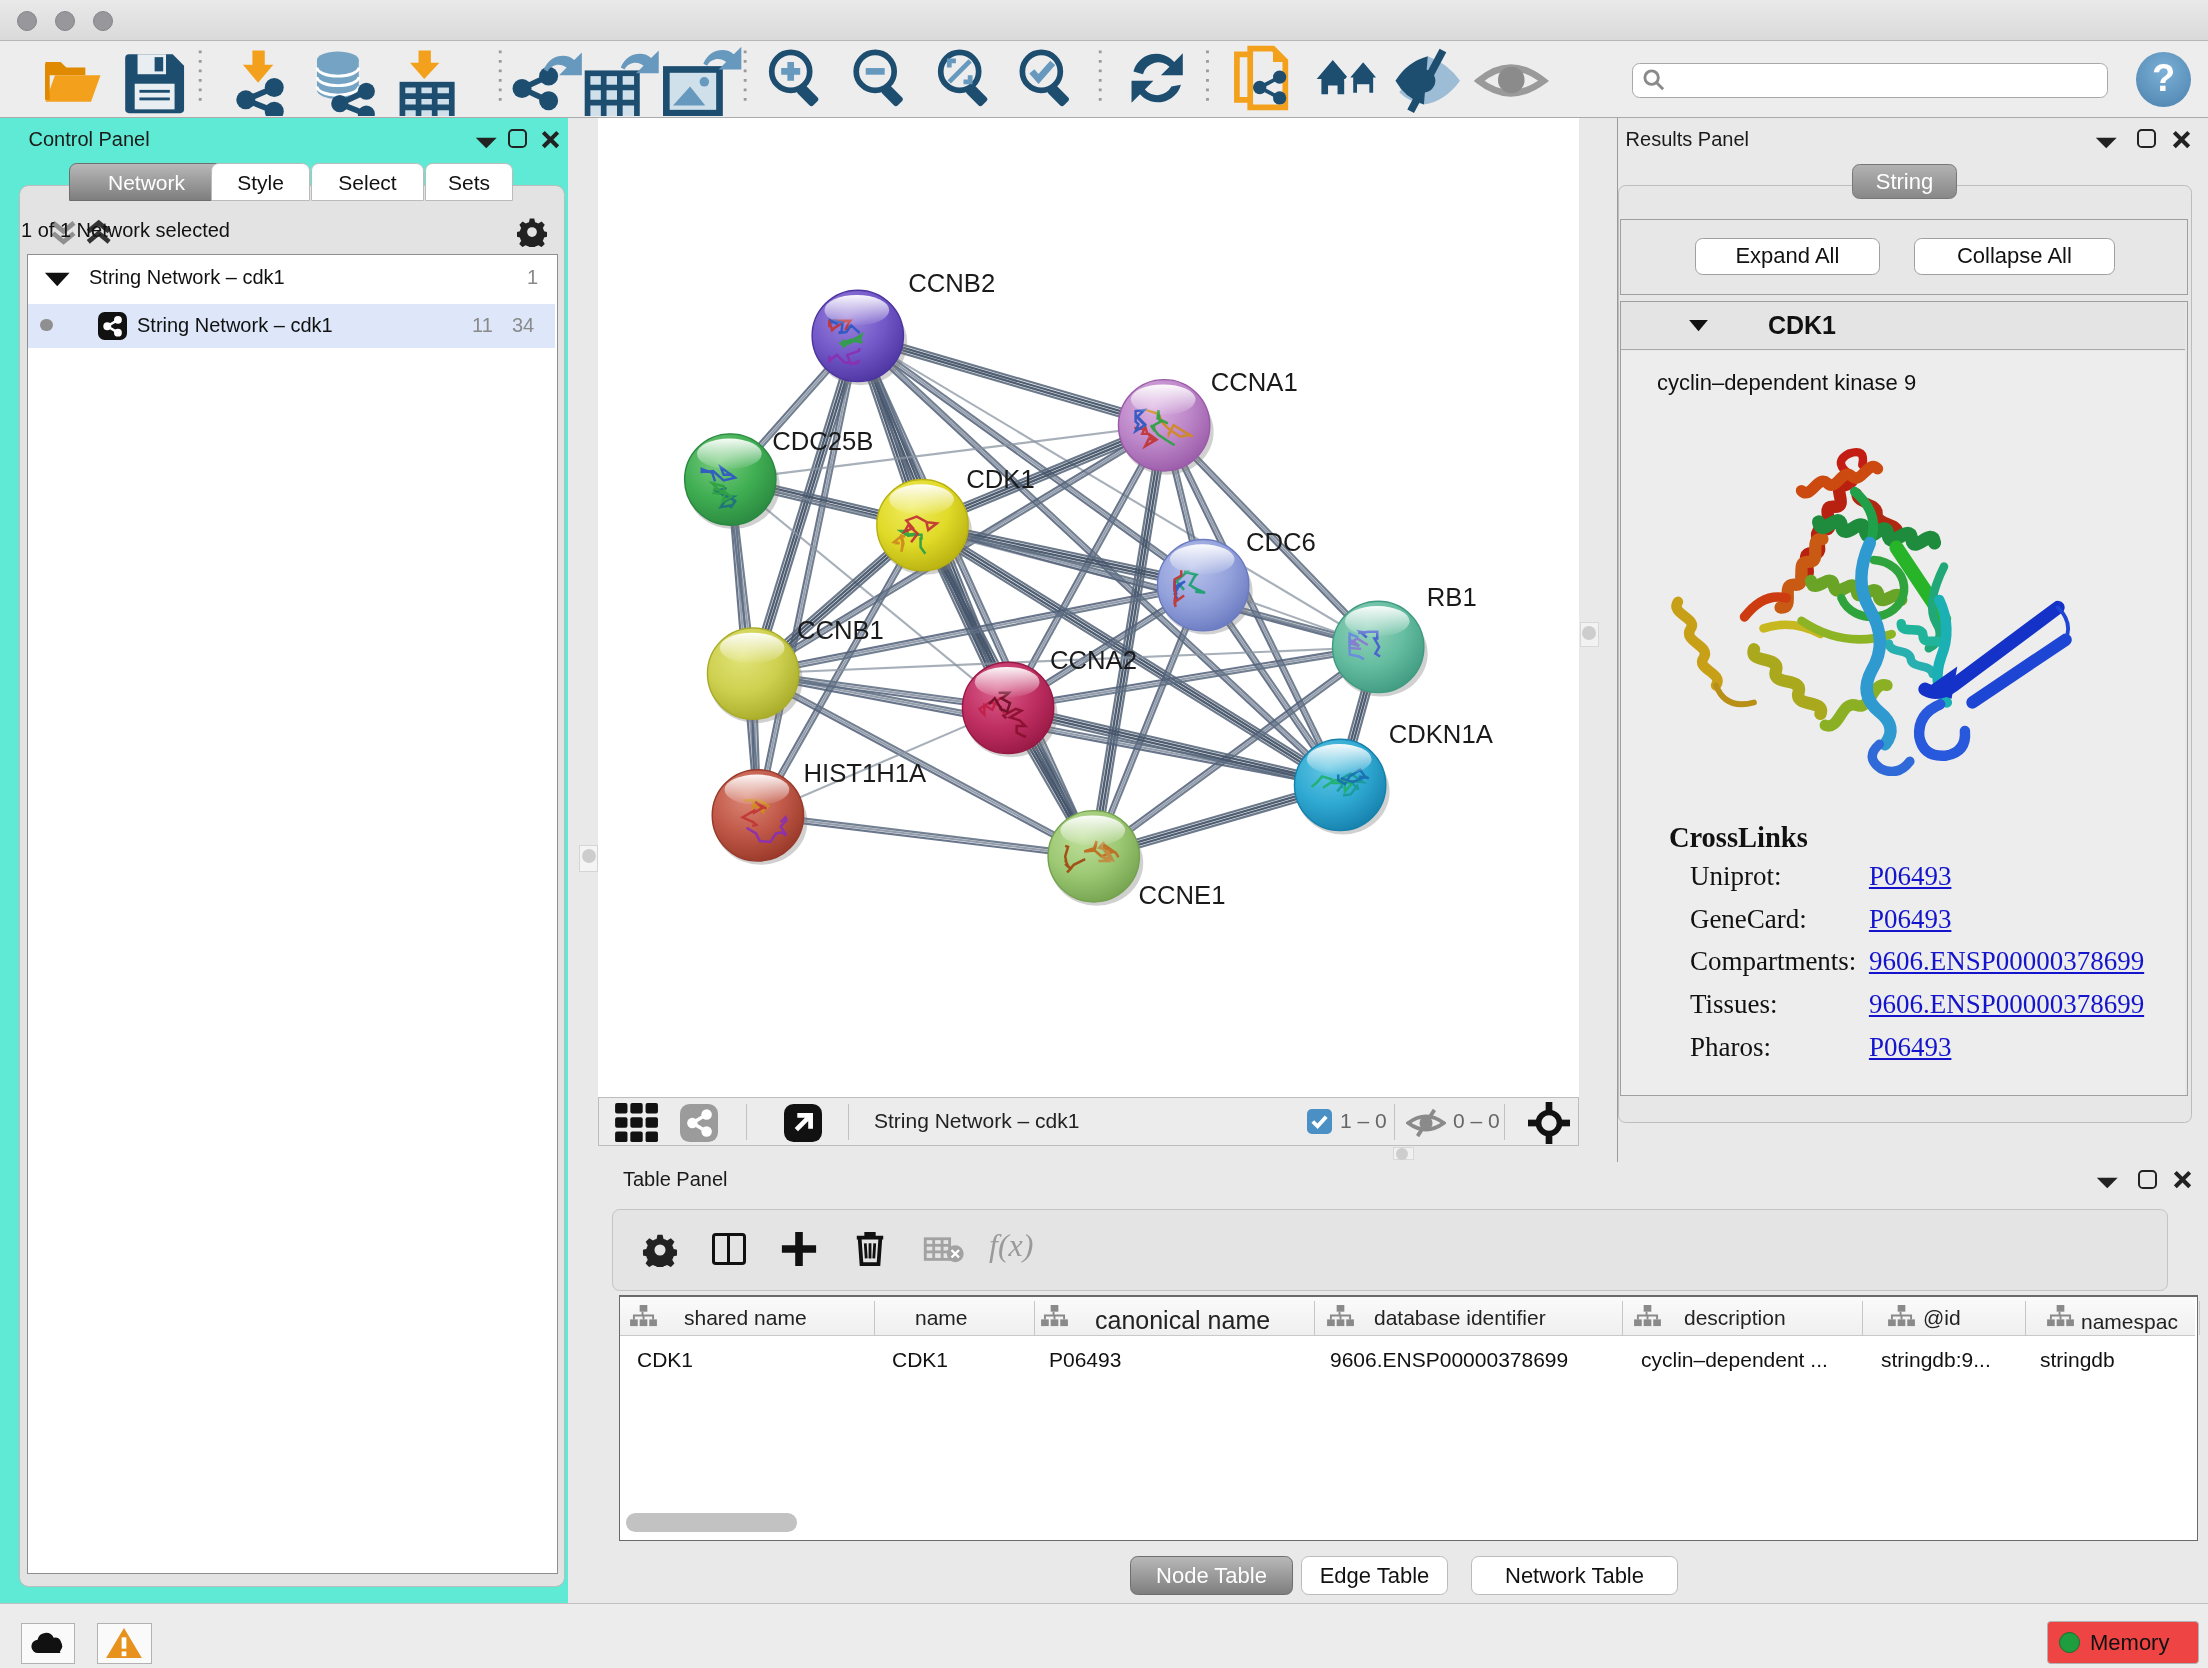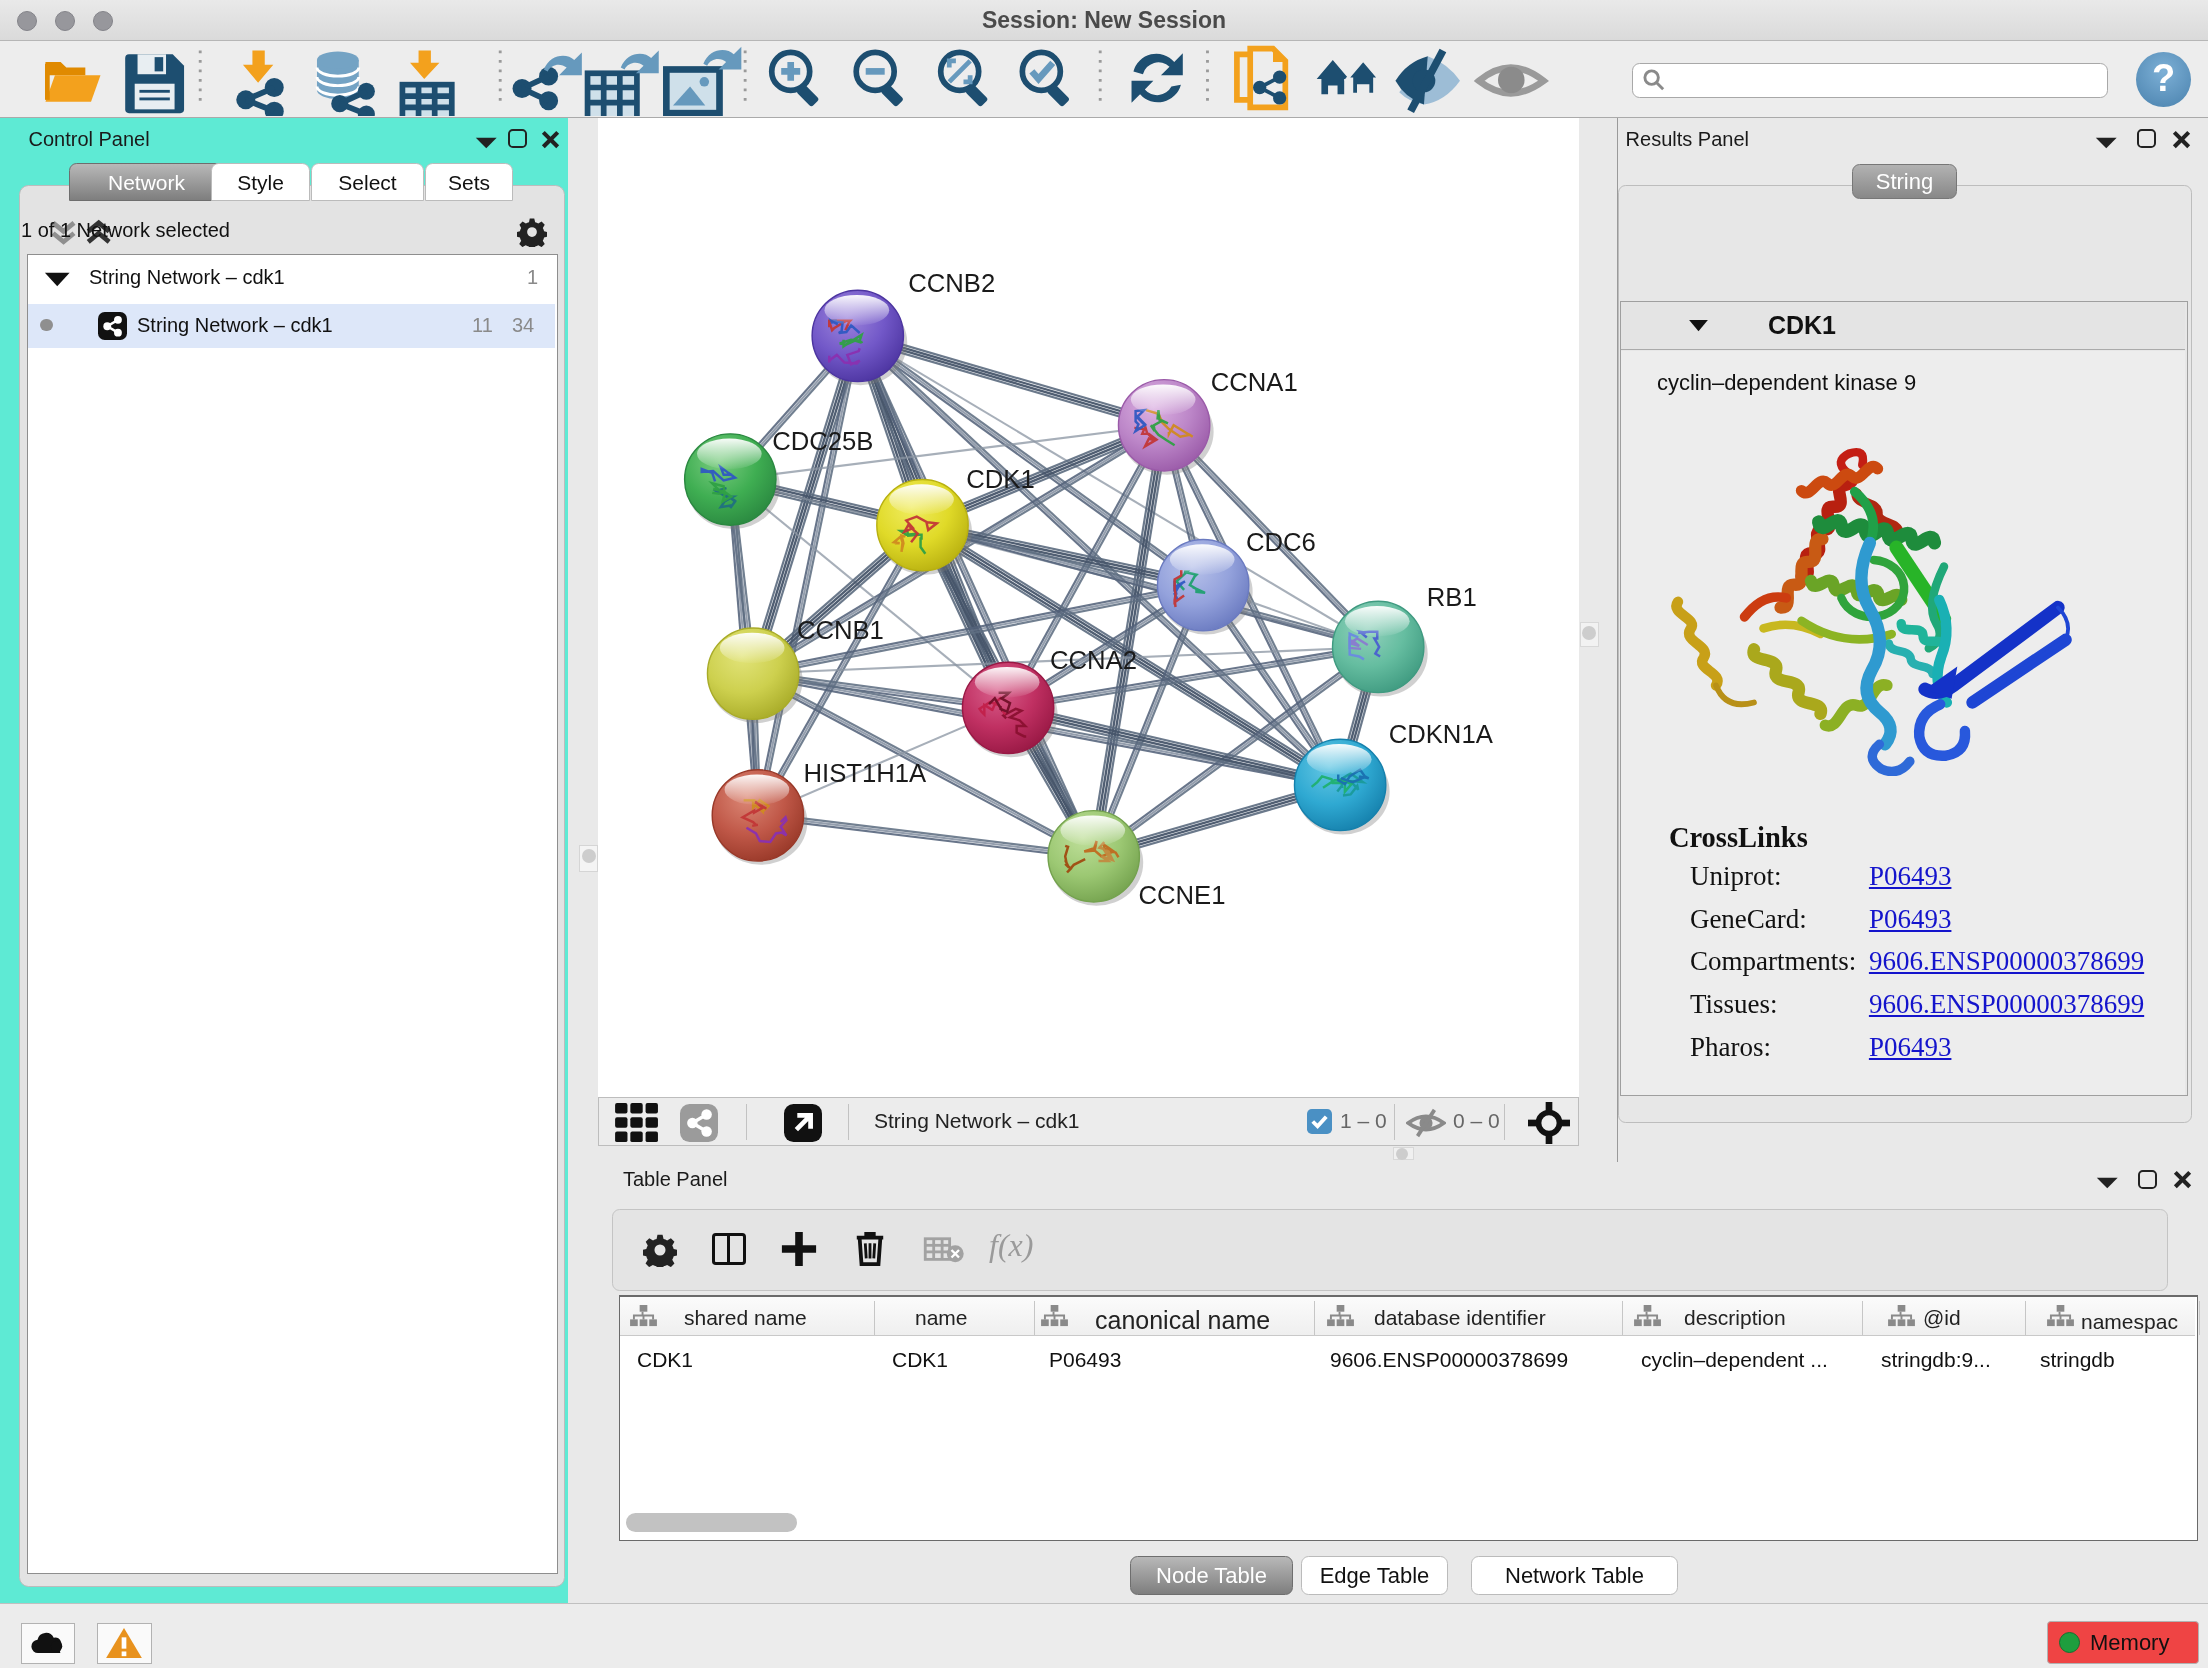"Session: New Session" div.abs { html: <div>Session: New Session</div> -> none }
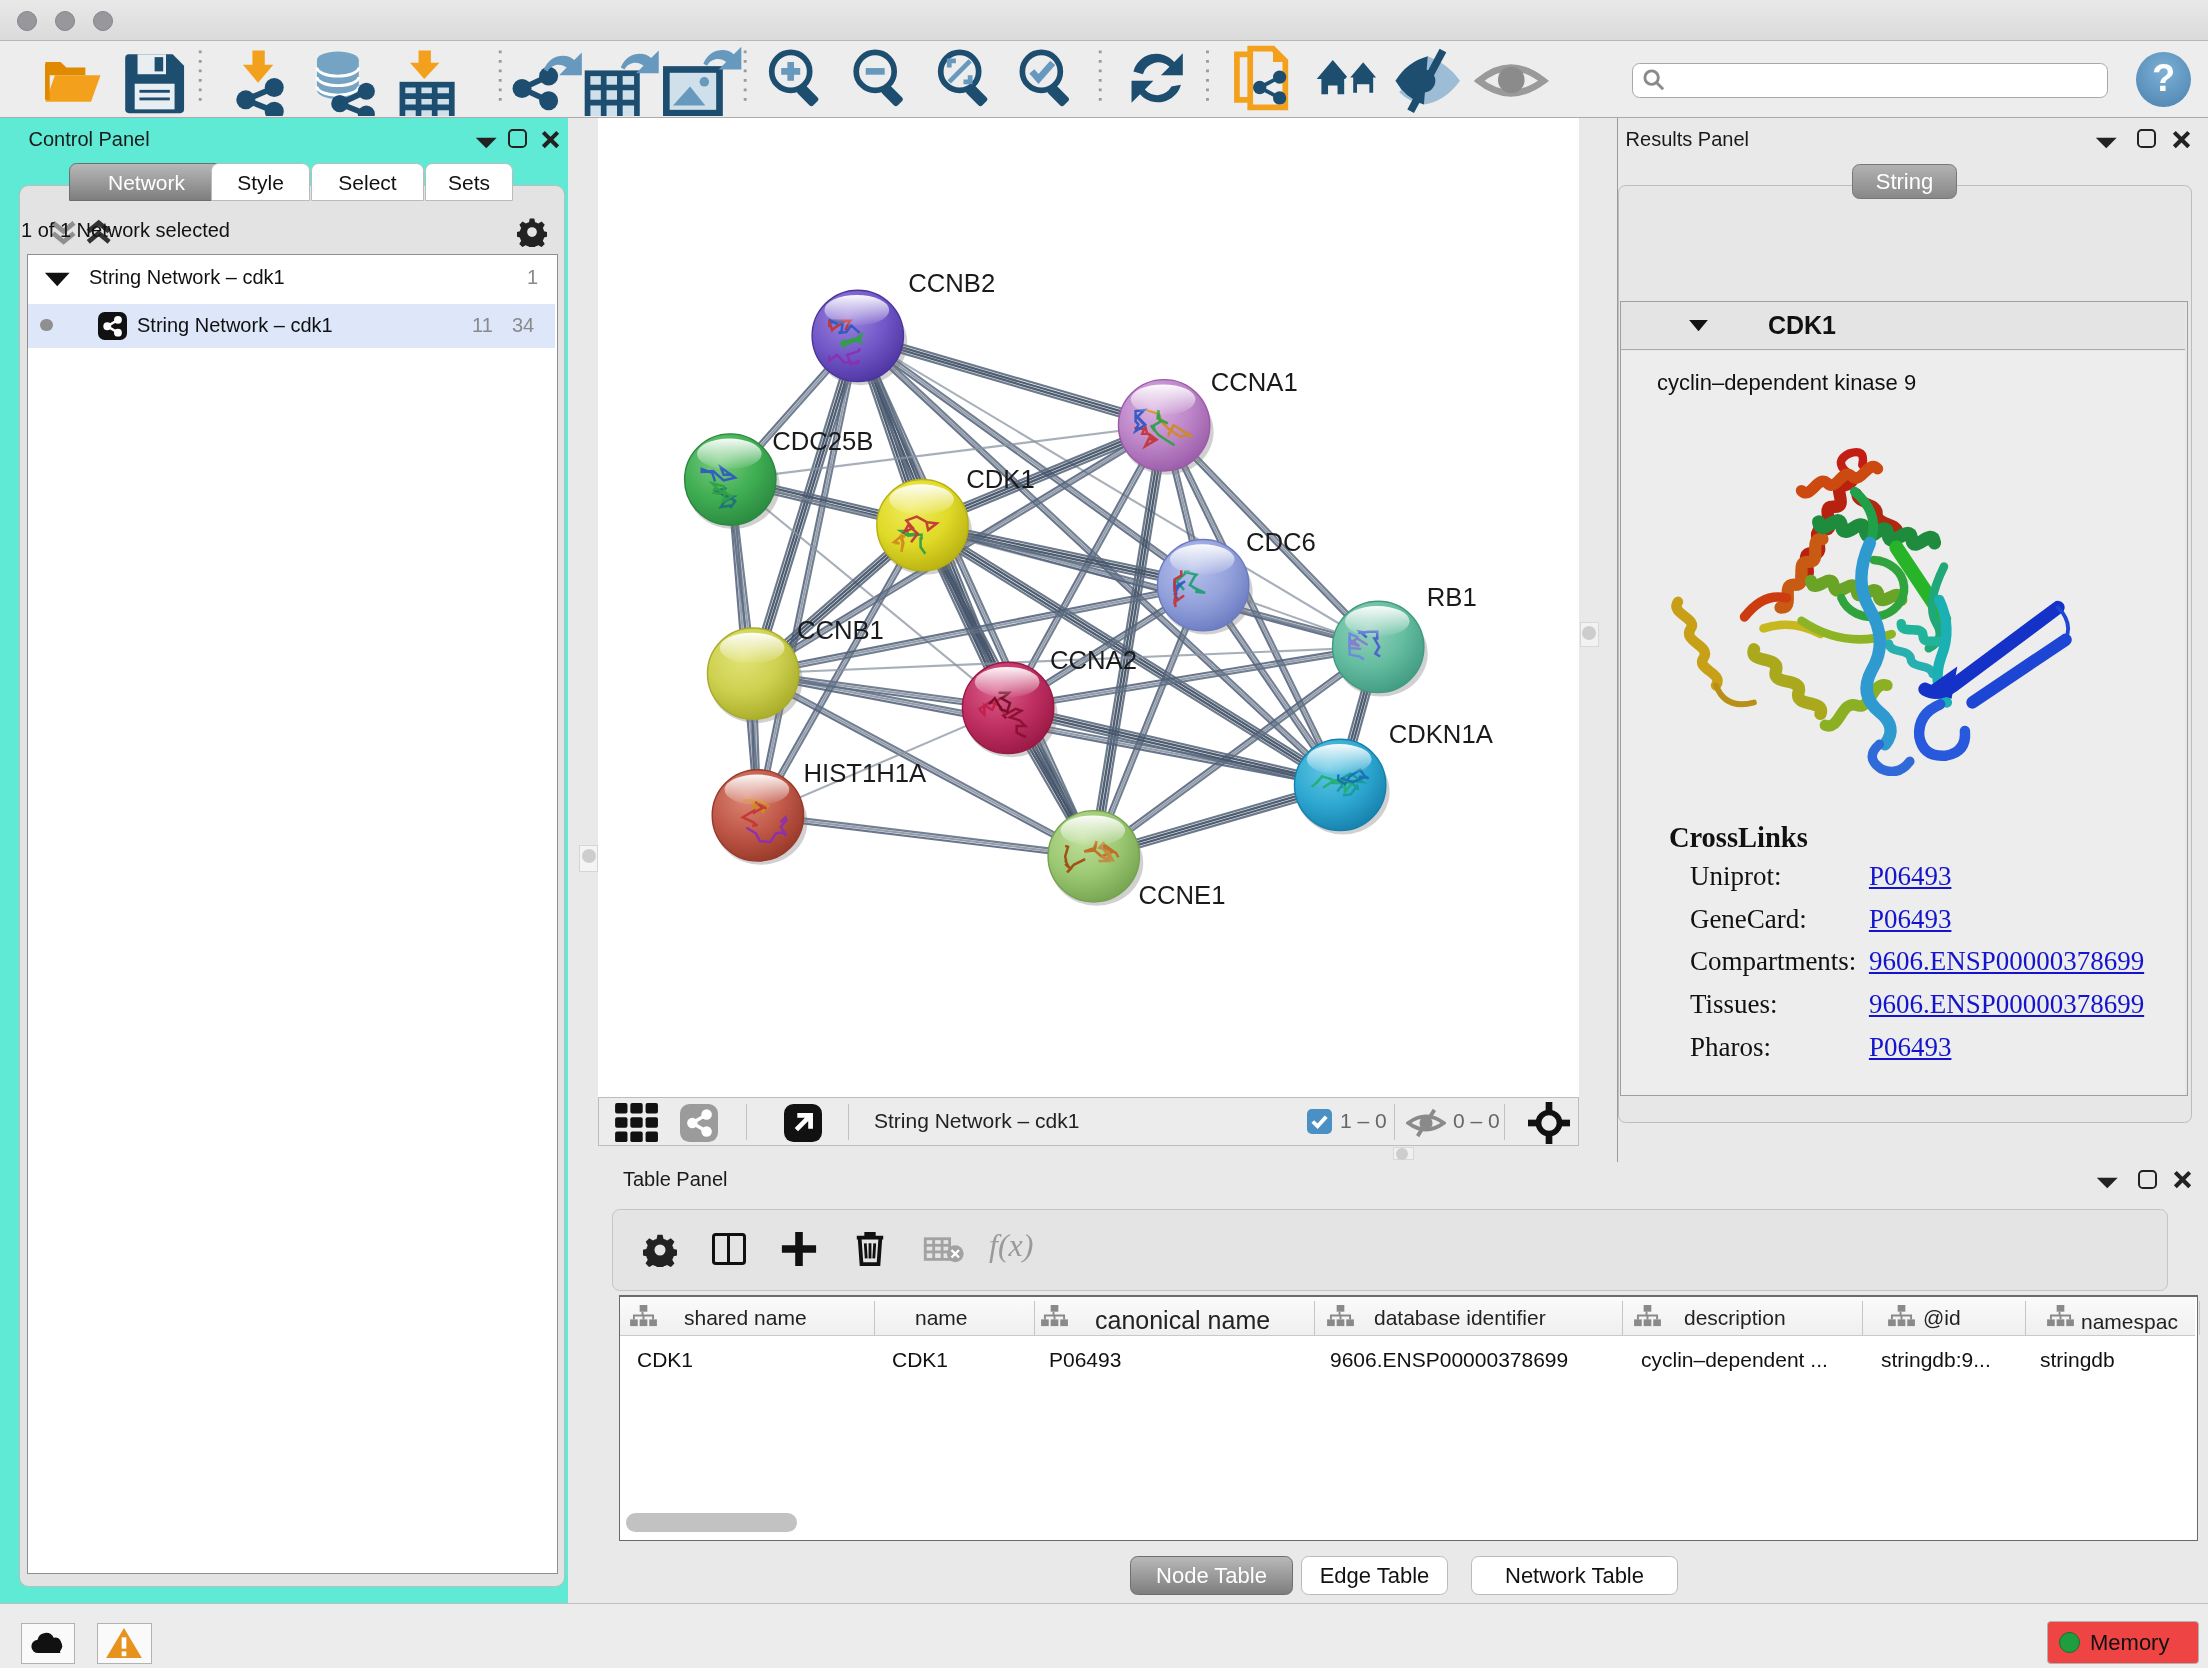"Expand All" div.abs { html: none -> <div> <div>Expand All</div> <div>Collapse All</div> </div> }
